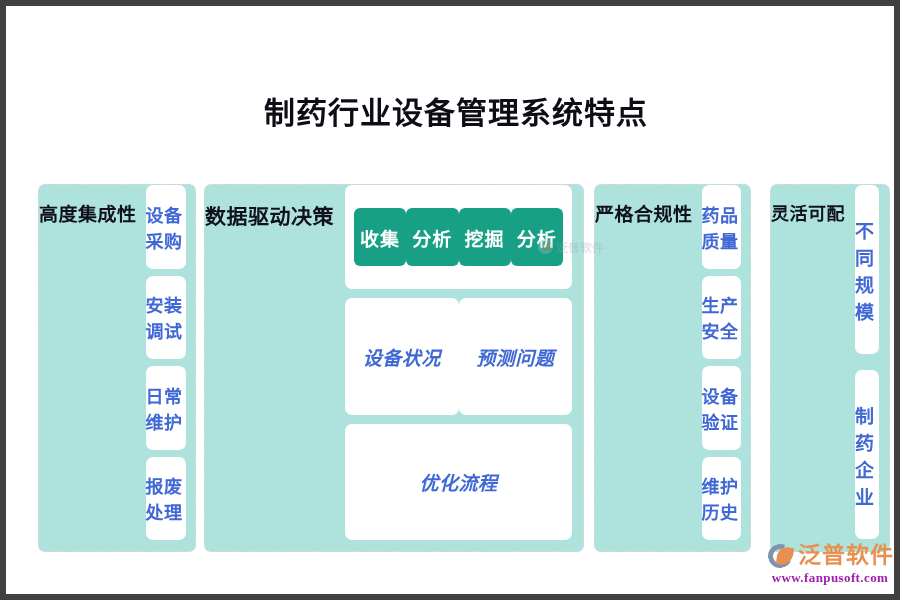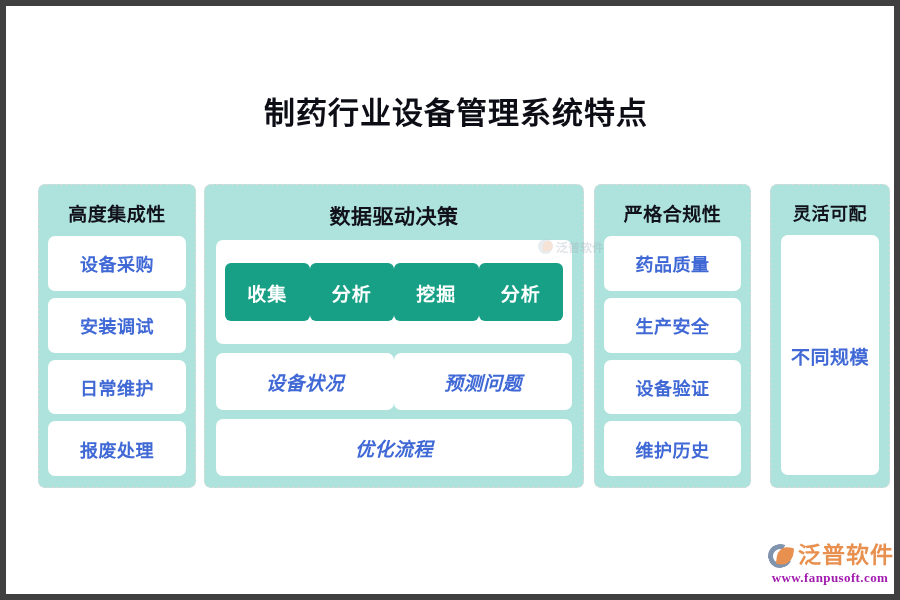"高度集成性" .col { flex-direction: column -> row; height: 304px -> 368px }
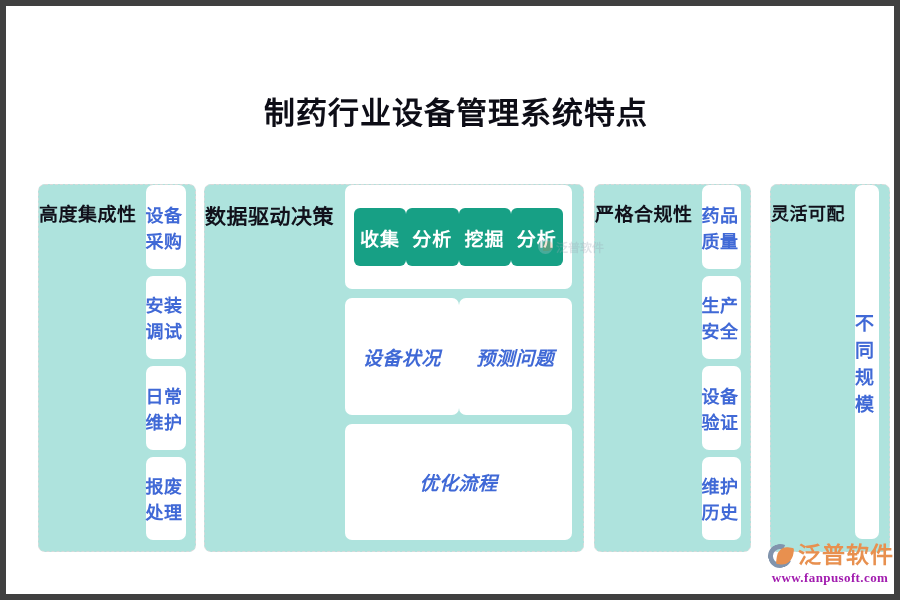"制药企业" div.card { html: none -> <div>制药企业</div> }
